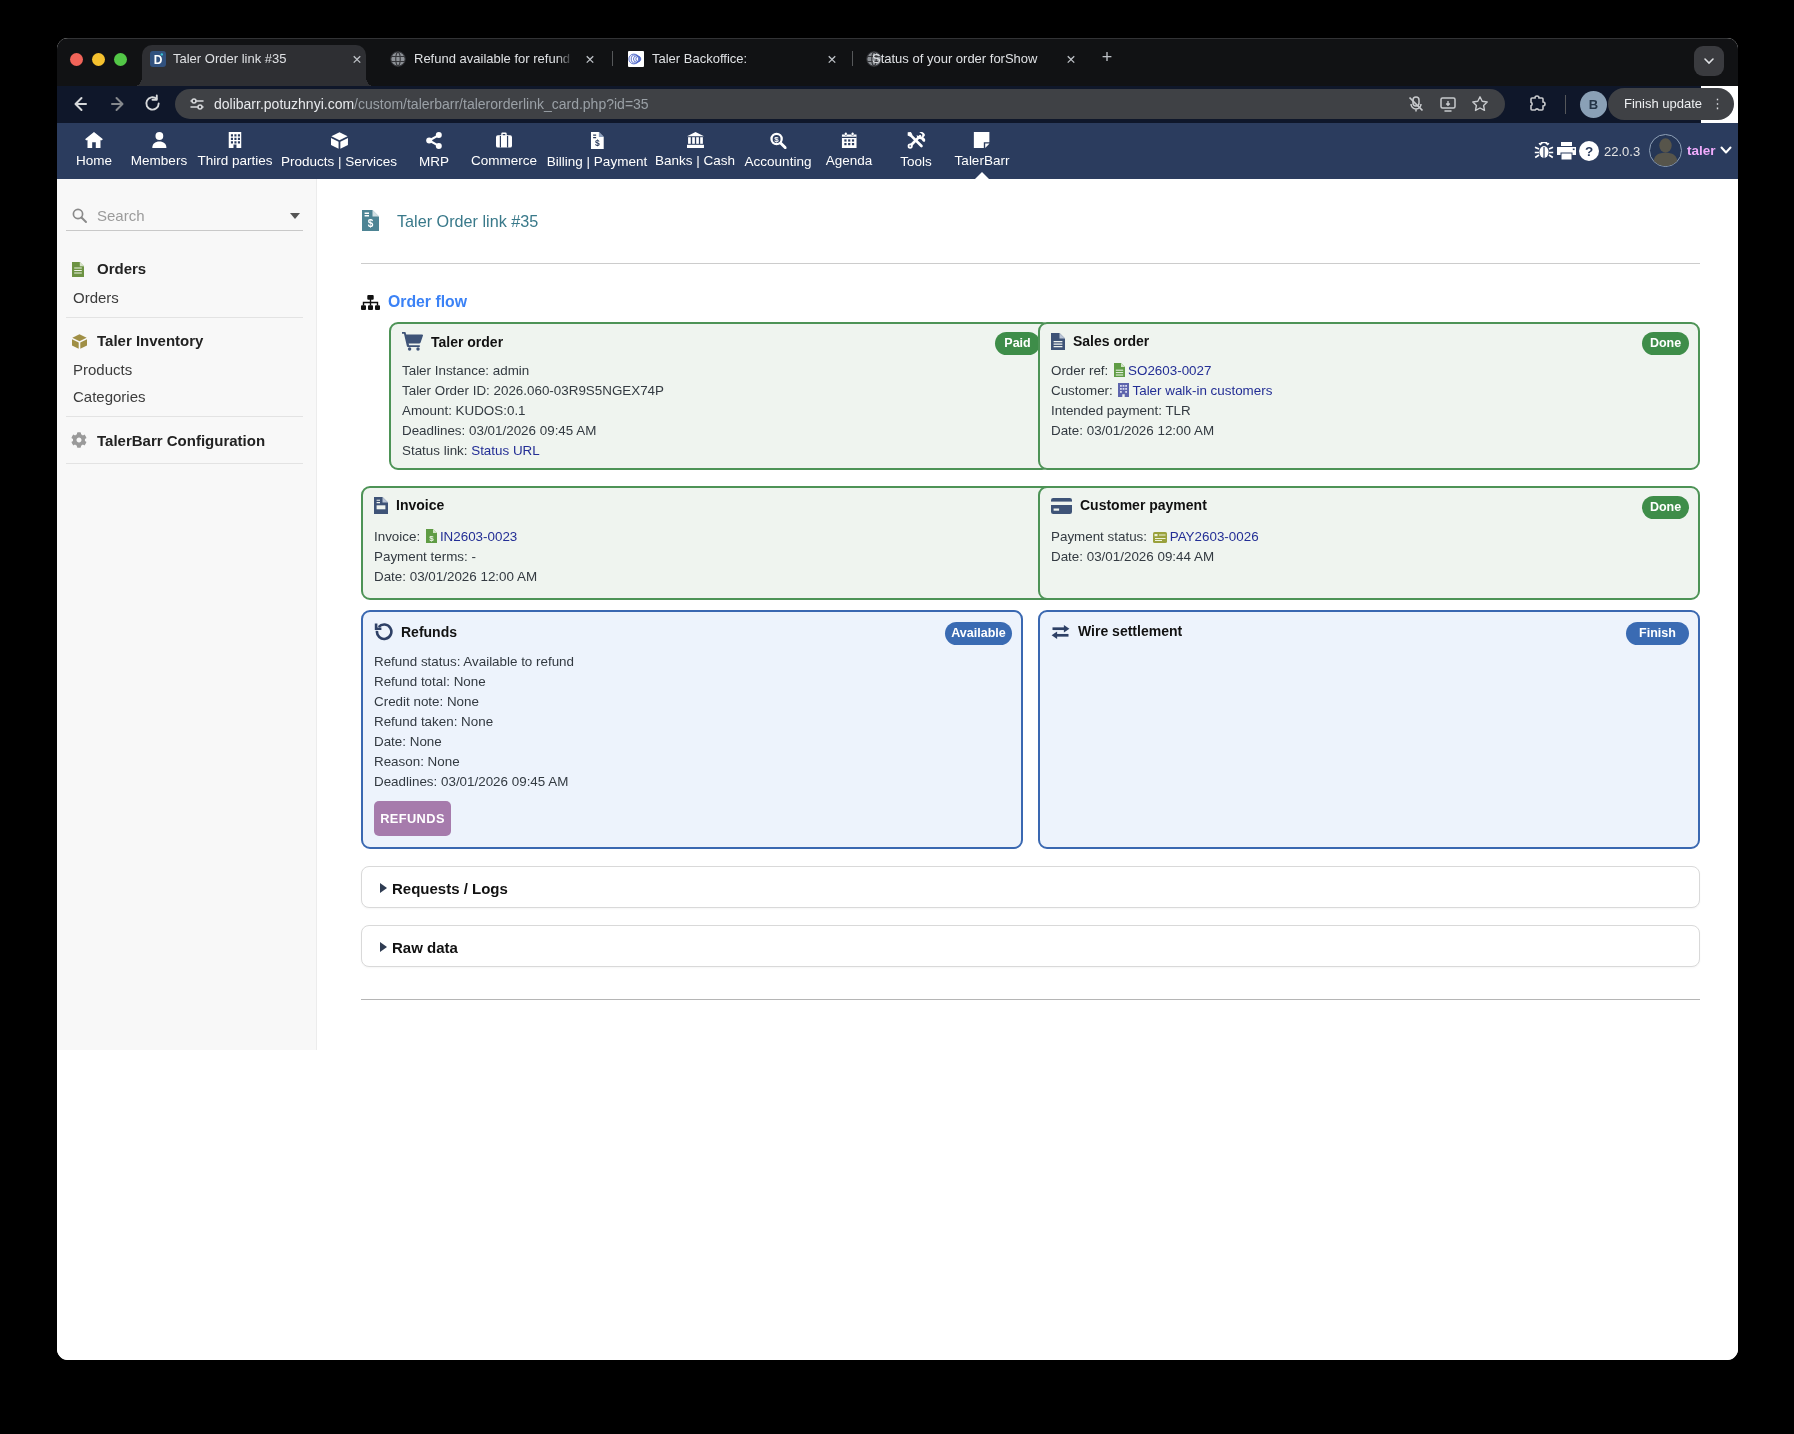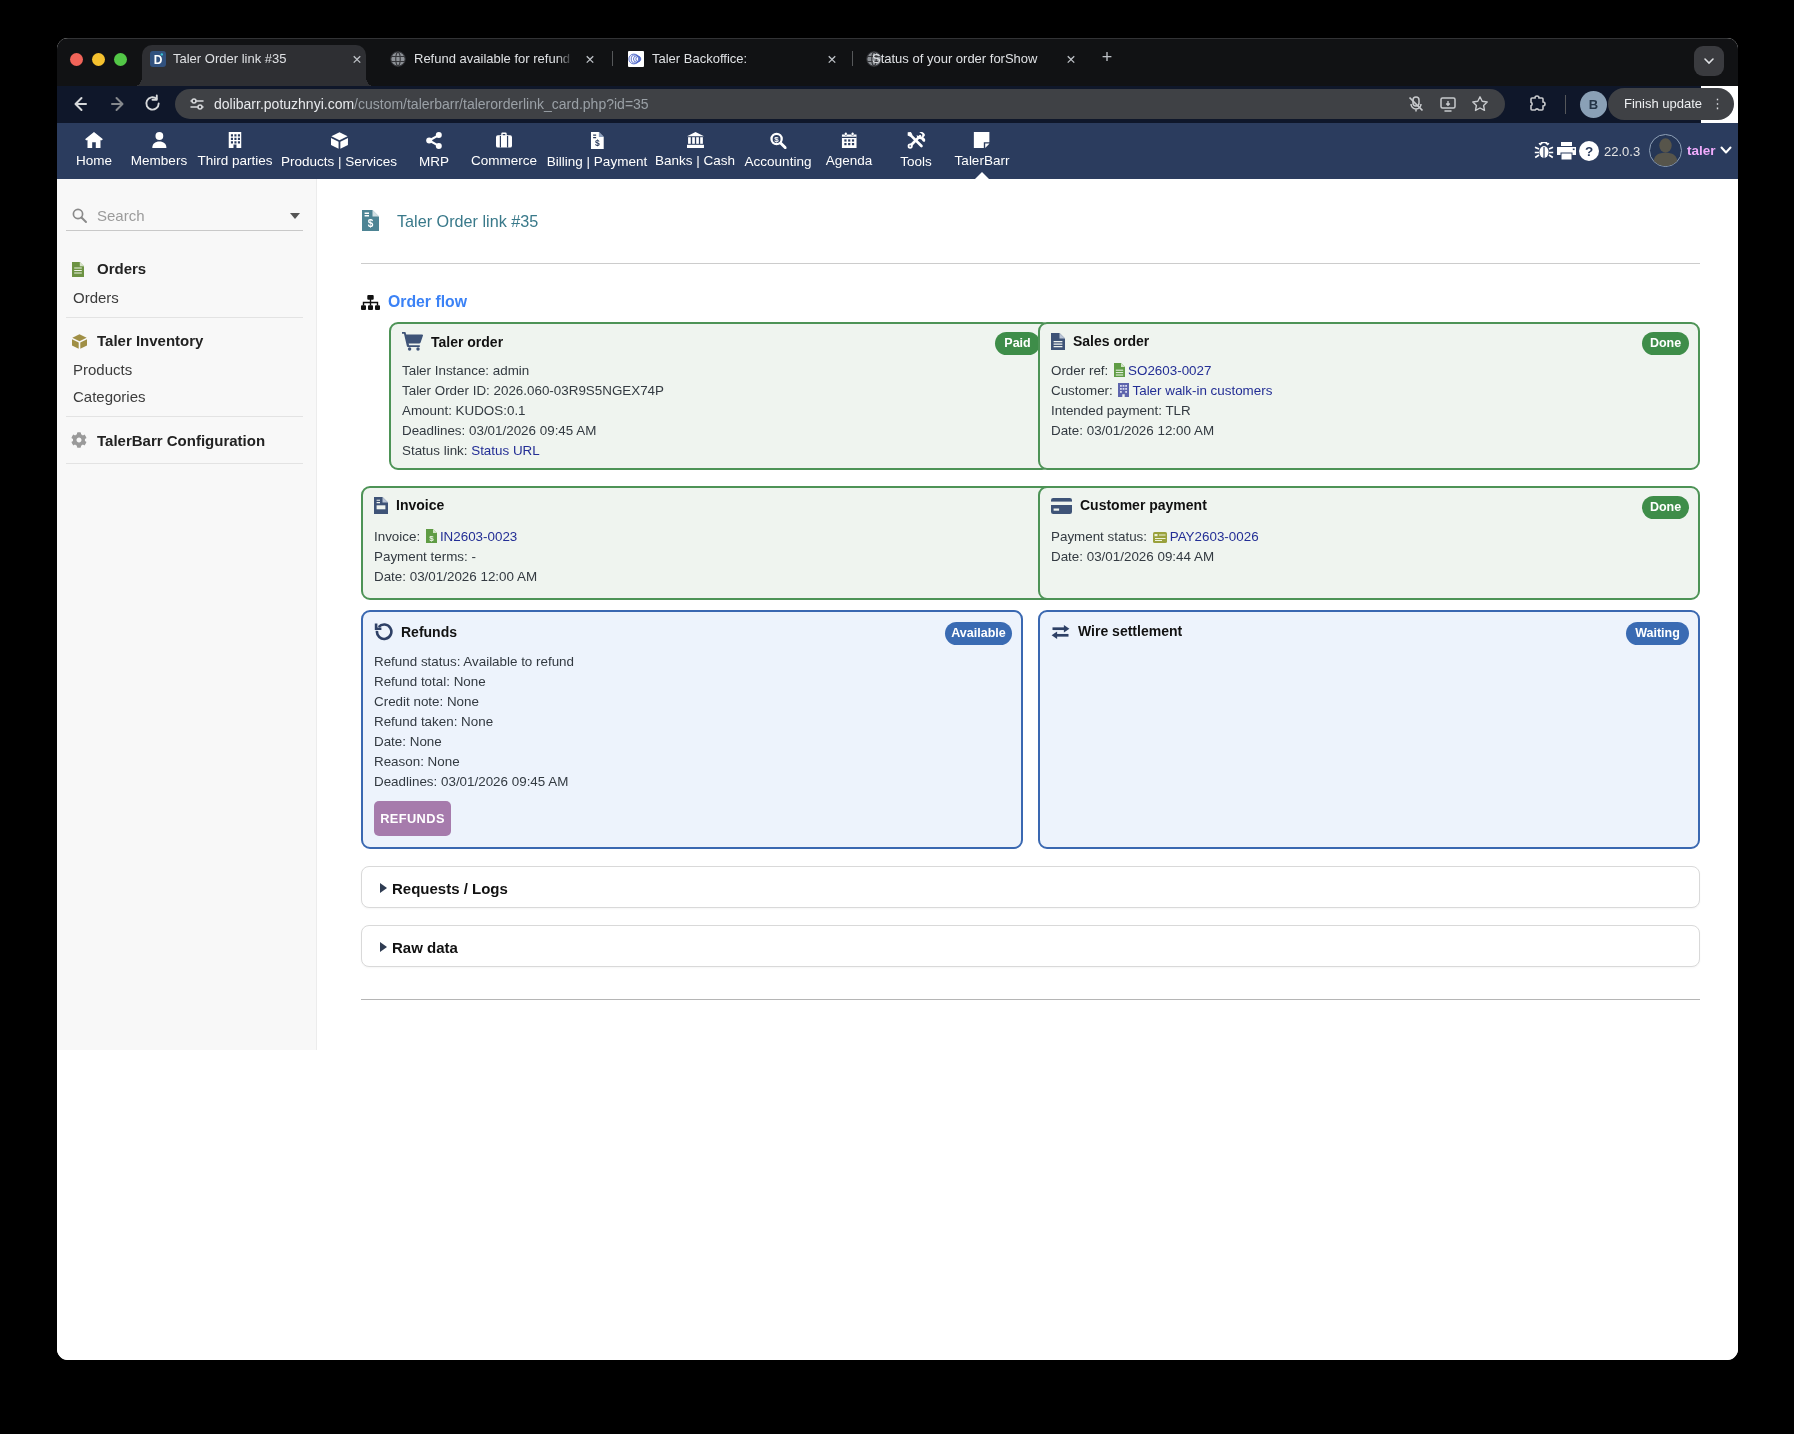"Waiting" div.badge { text: Waiting -> Finish }
